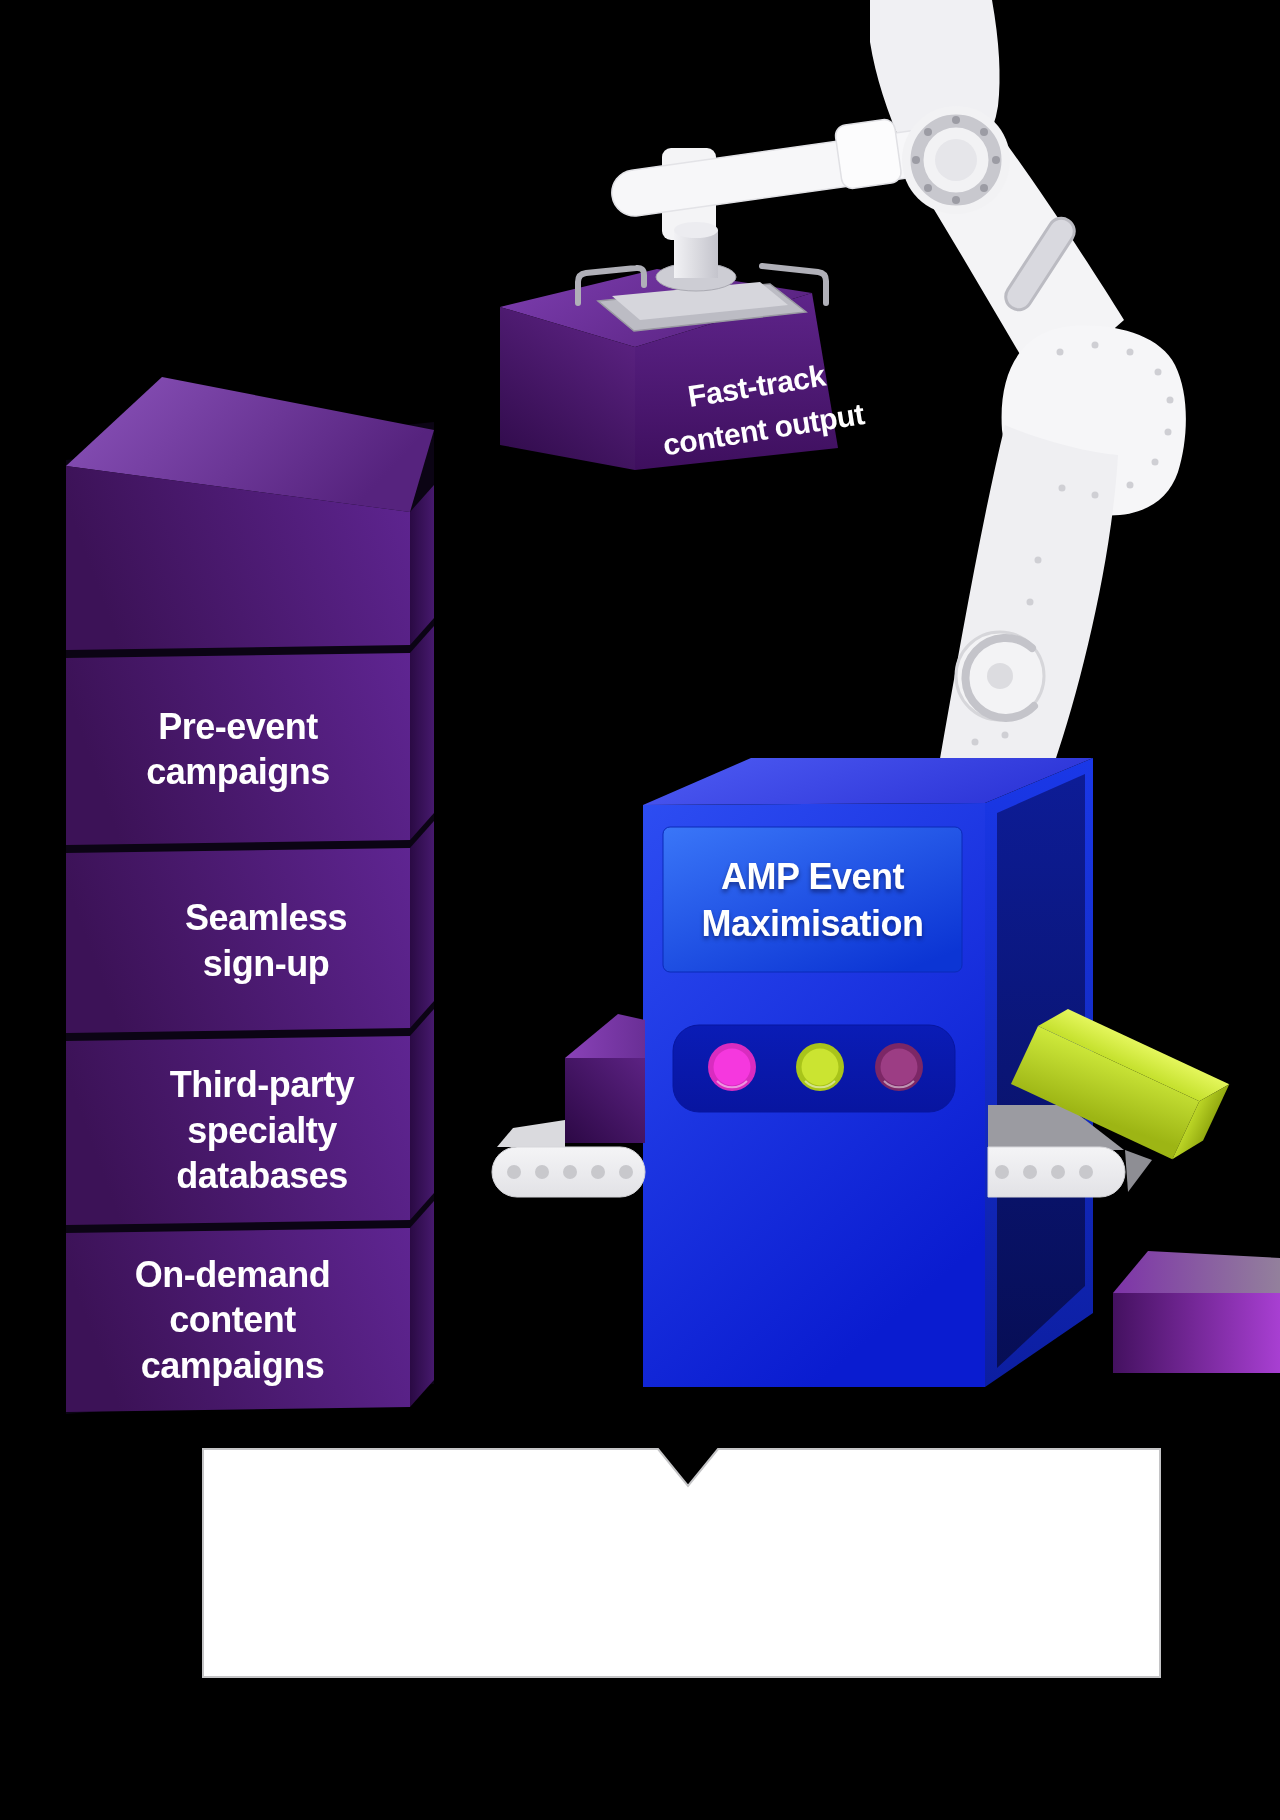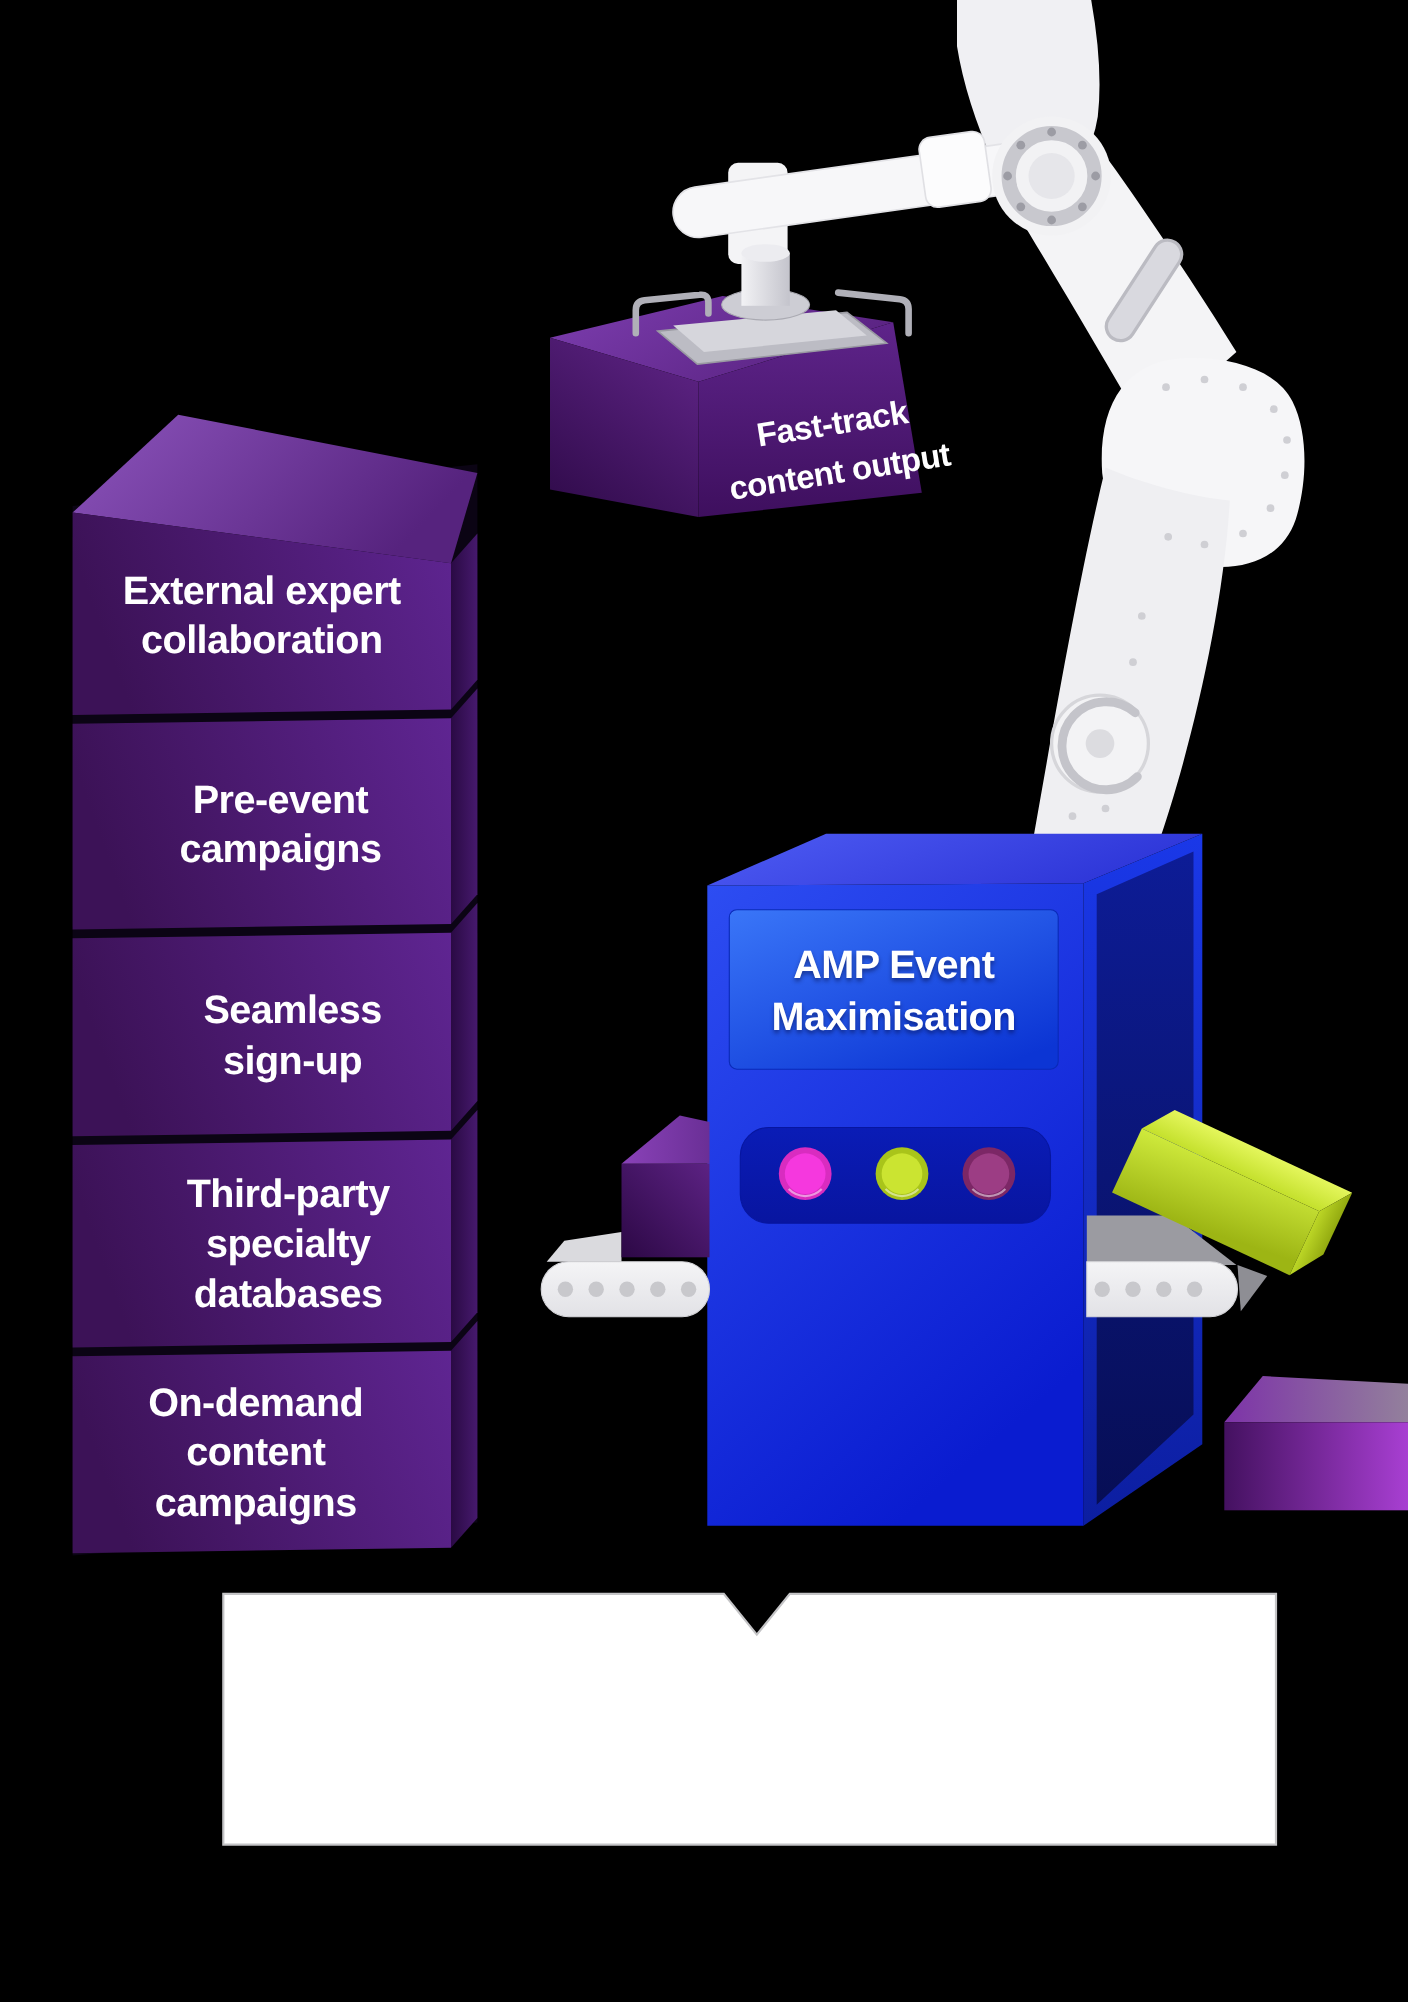"External expert" div.lbl { html: <div>External expert collaboration</div> -> none }
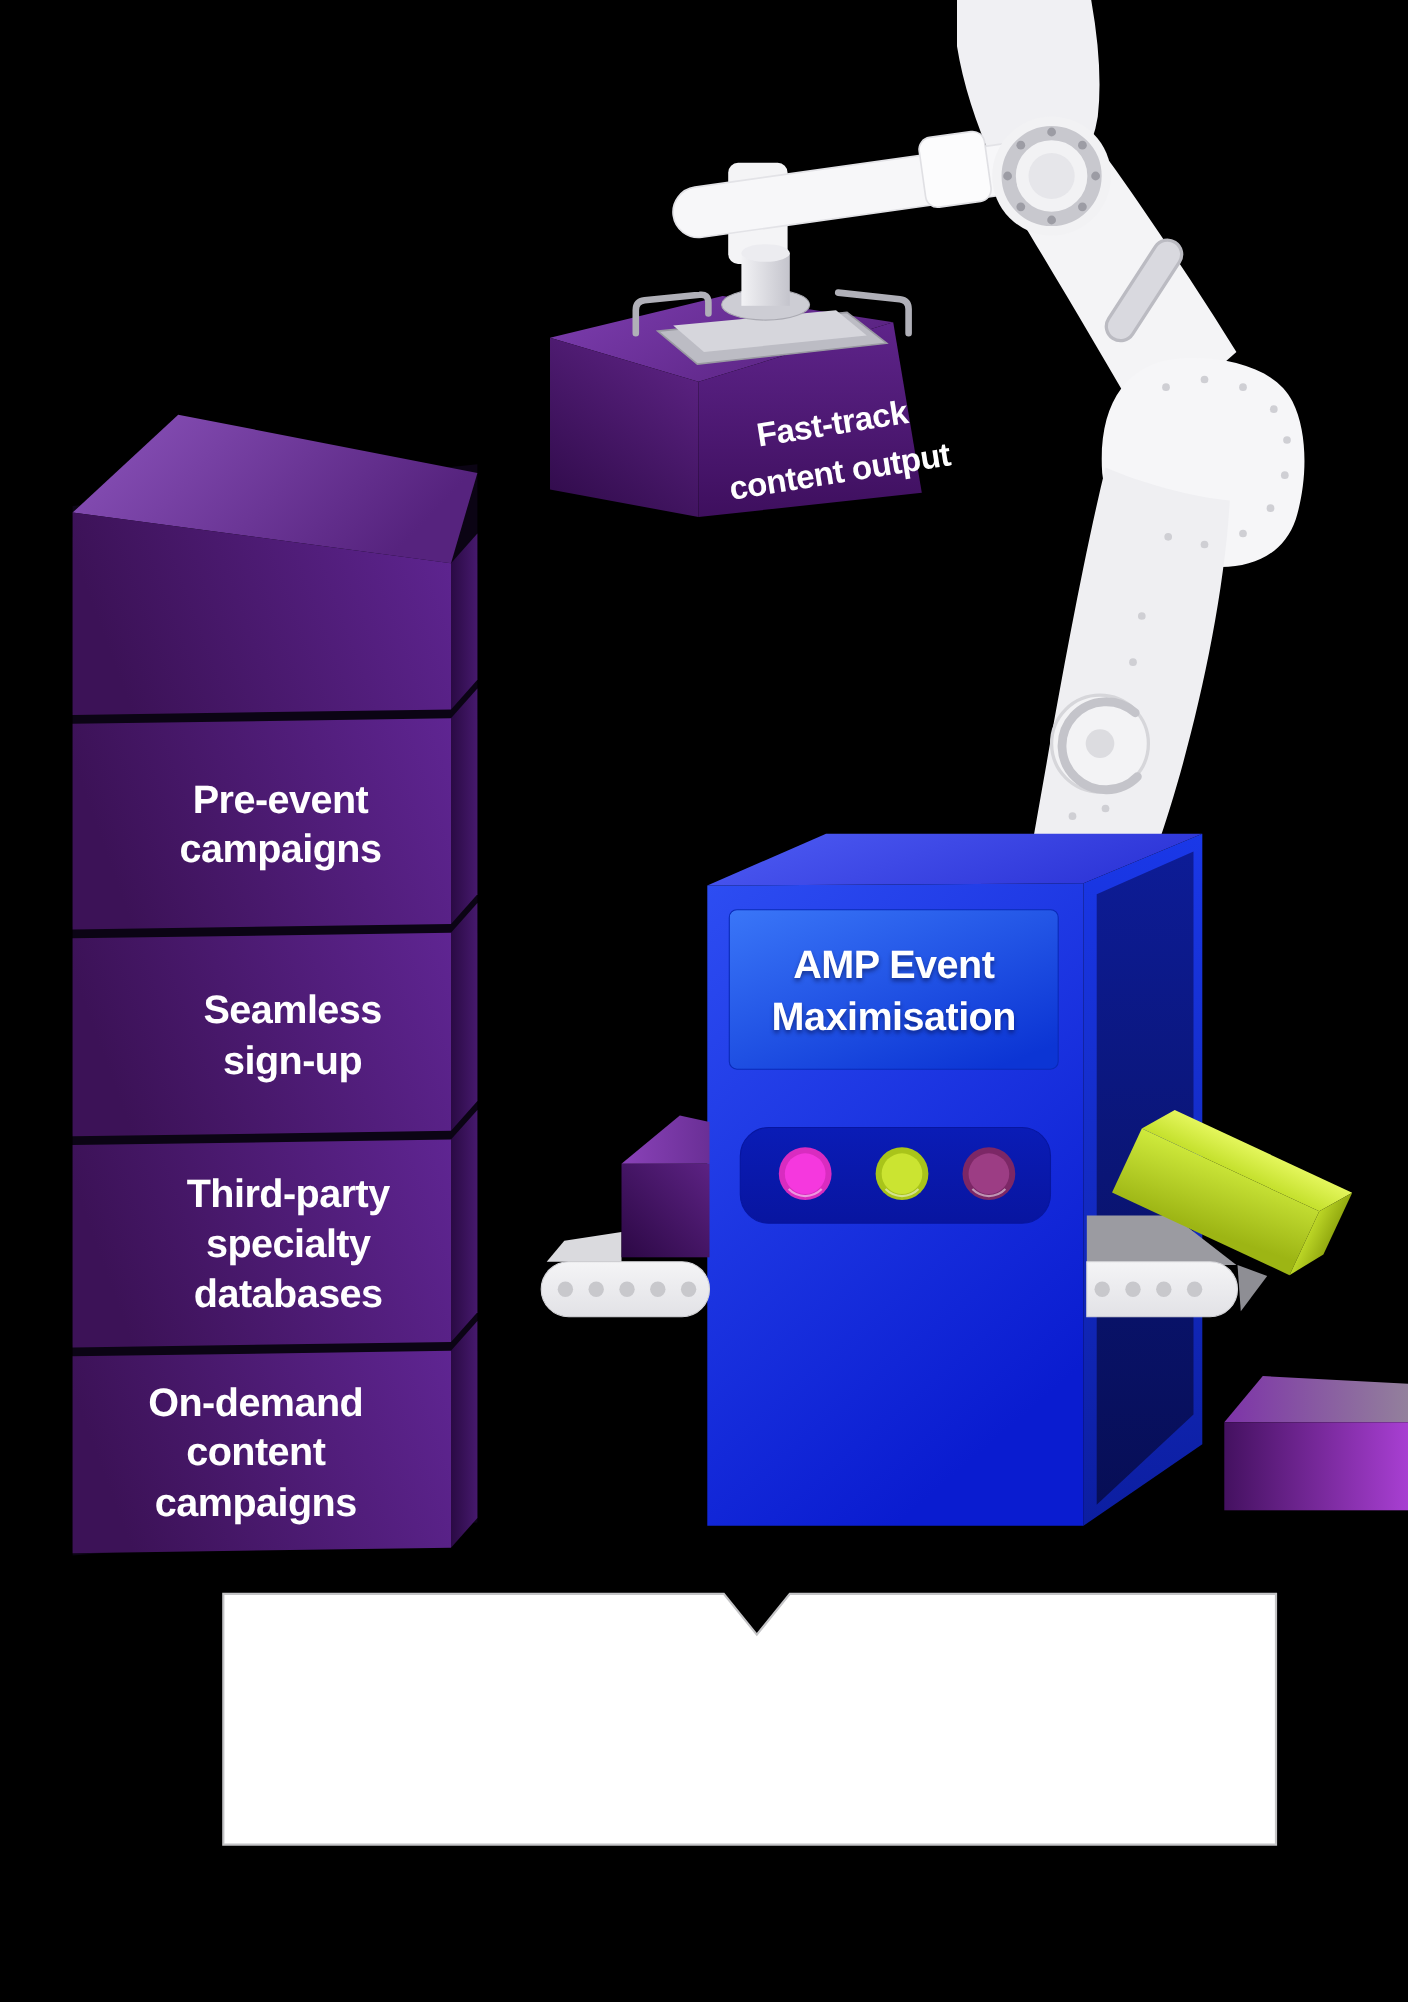"Pre-event" .b2 { margin-left: 17px -> none }
